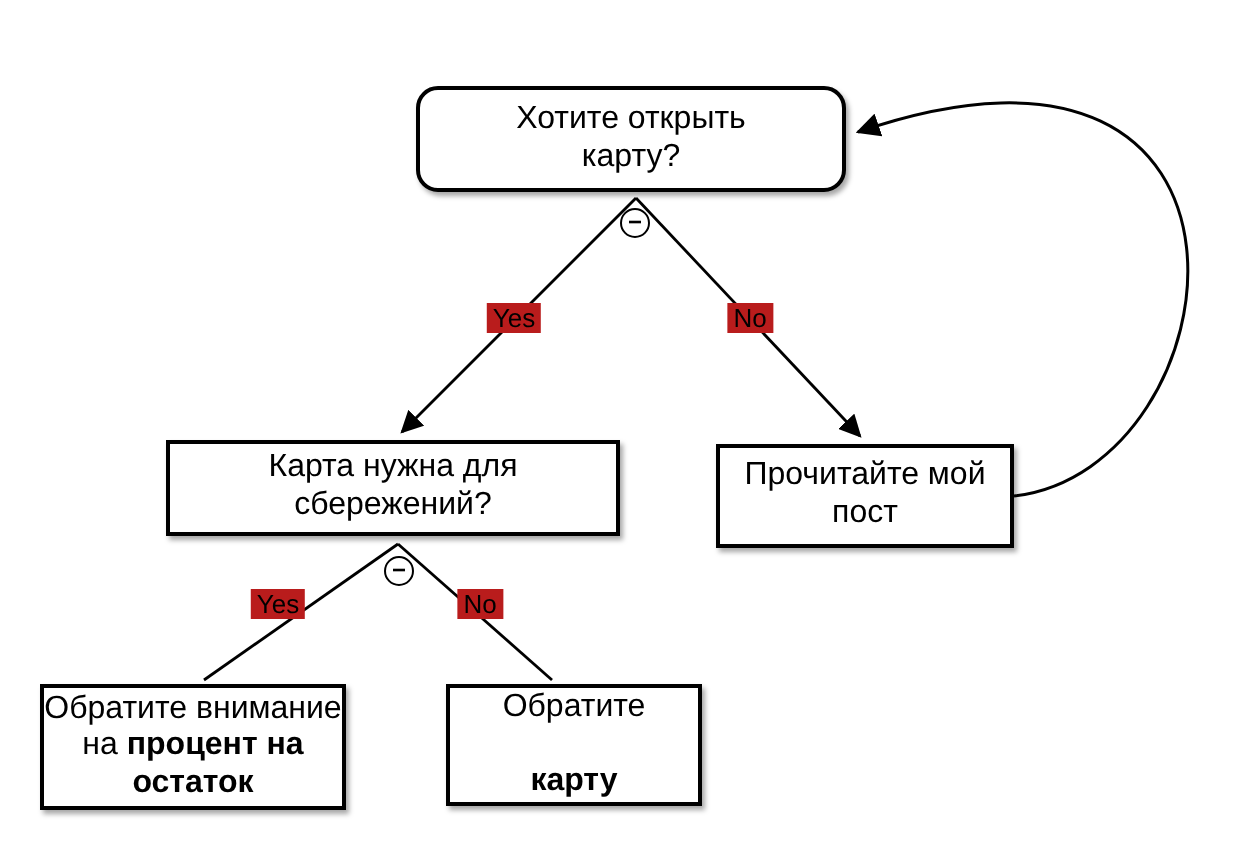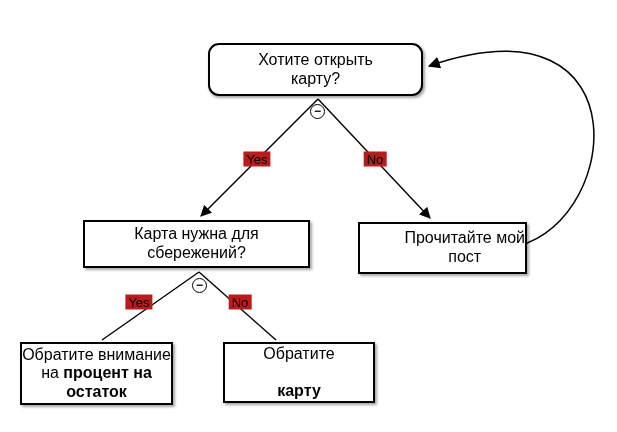"Прочитайте мой" #node-post { justify-content: flex-end -> none; width: 169px -> 149px }
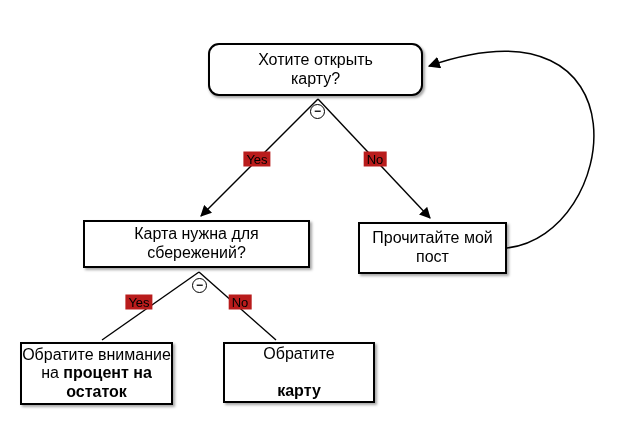"Обратите" #node-cashback { width: 152px -> 128px }
